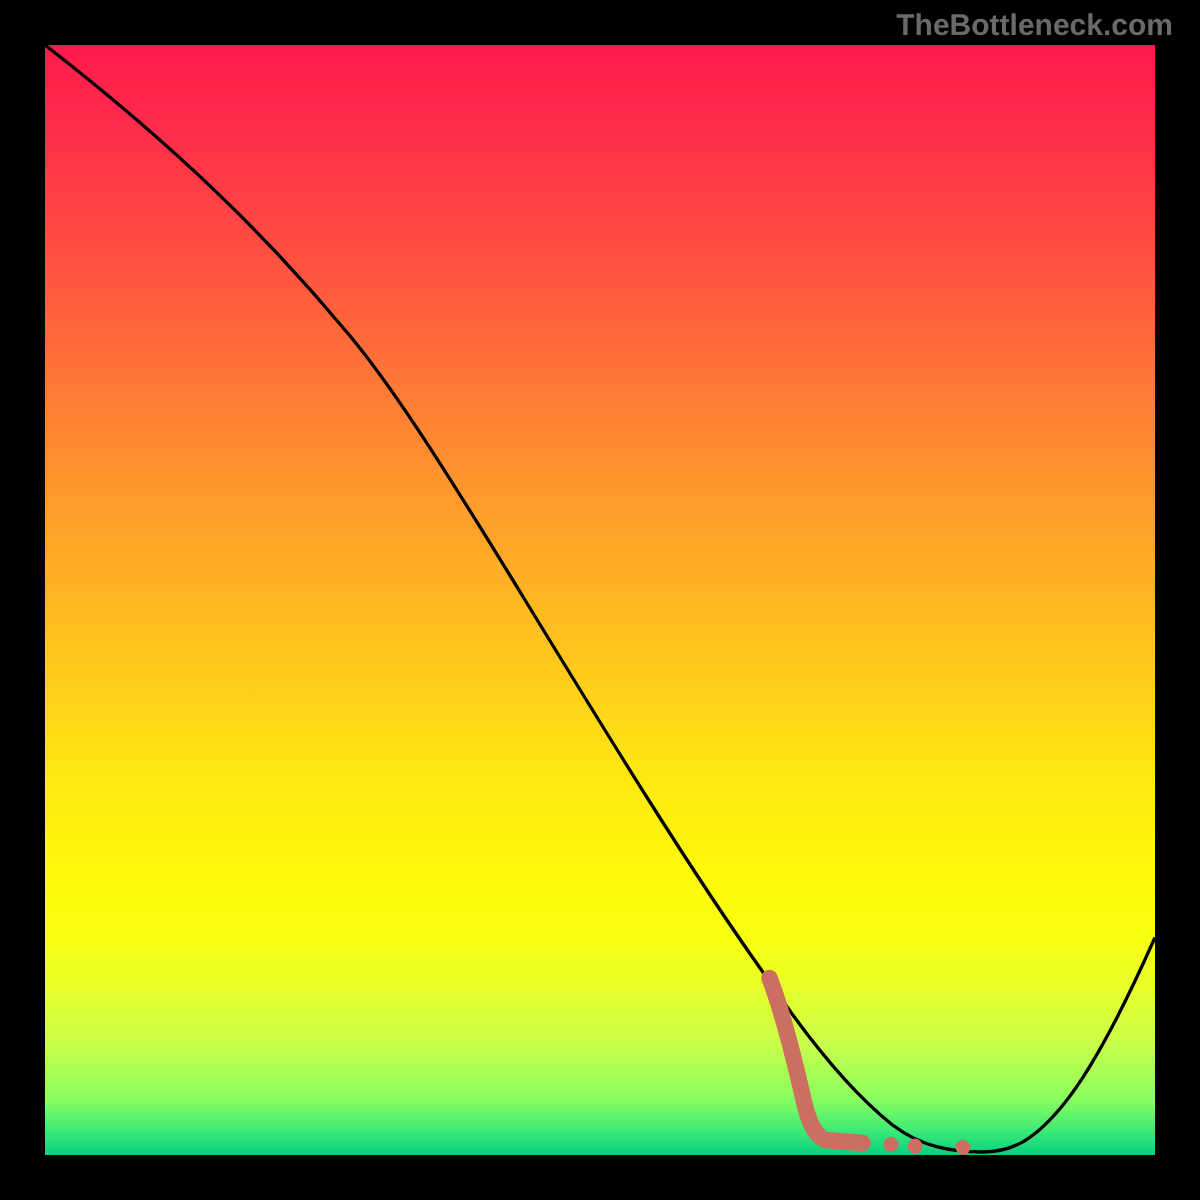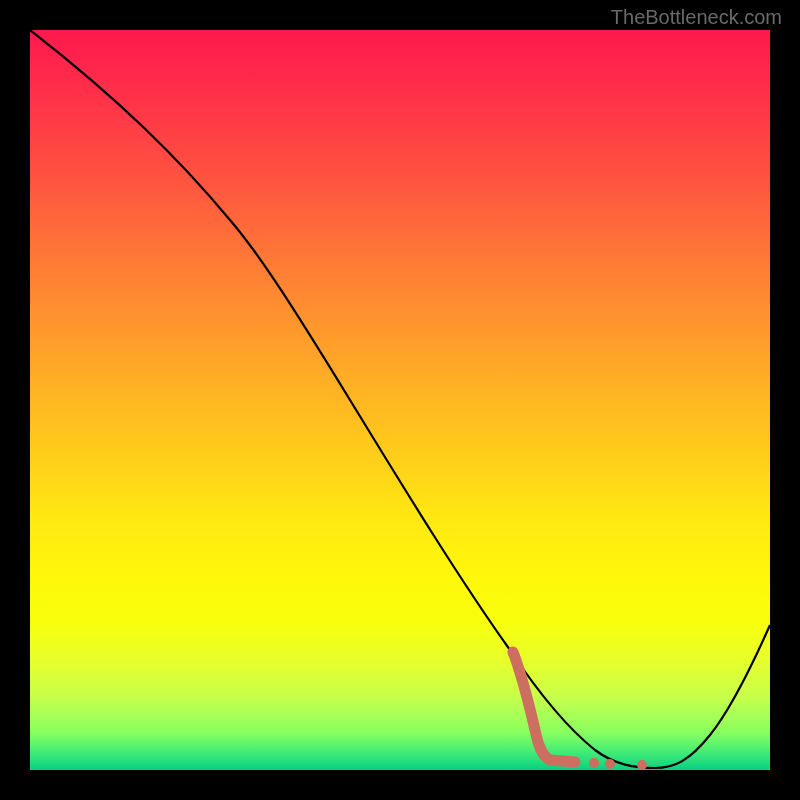"TheBottleneck.com" .watermark { font-weight: normal -> bold }
